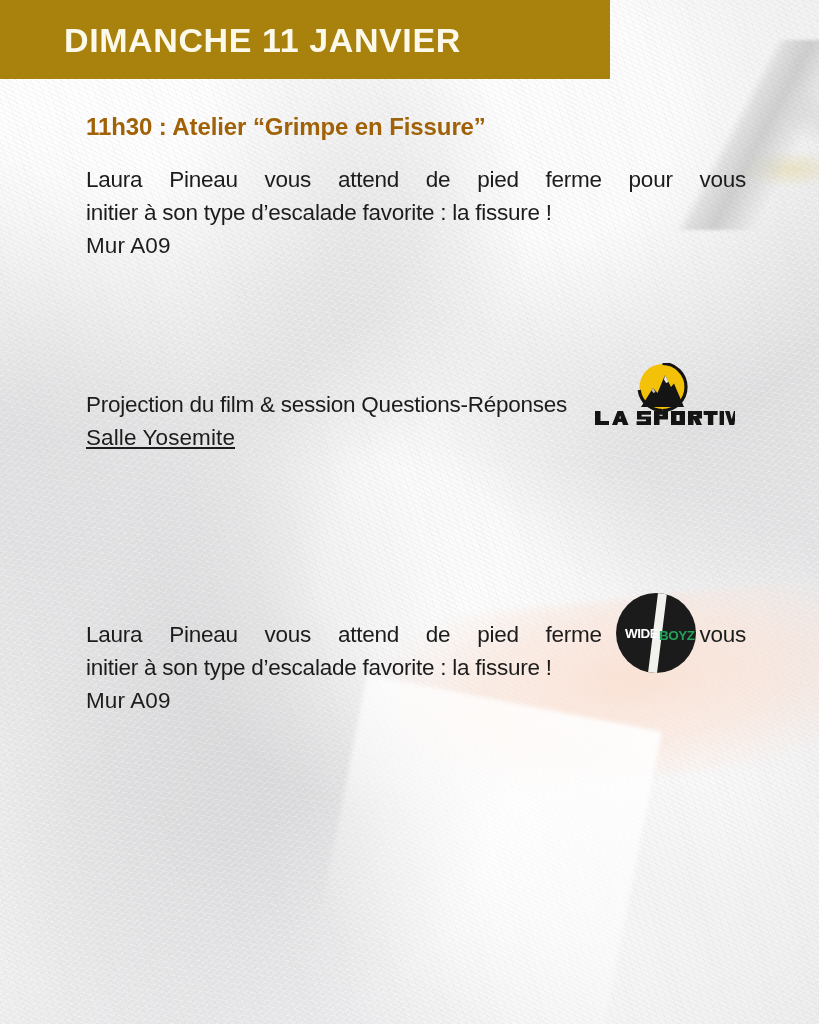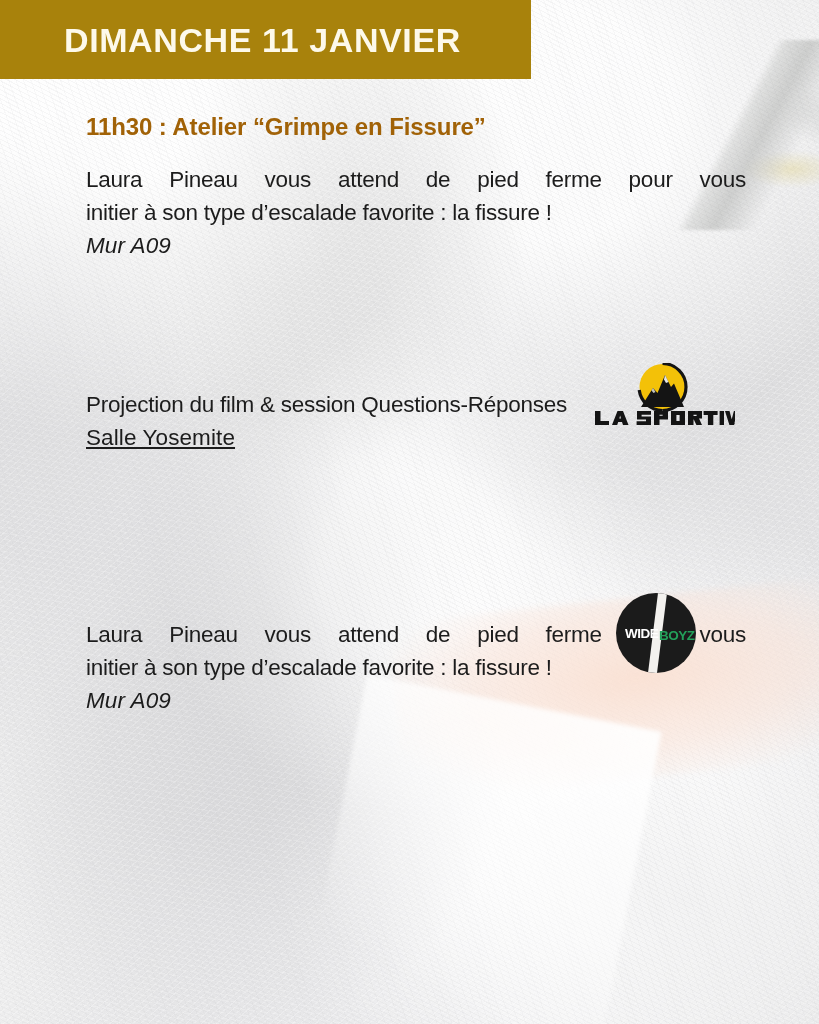"DIMANCHE 11 JANVIER" .header-band { width: 531px -> 610px }
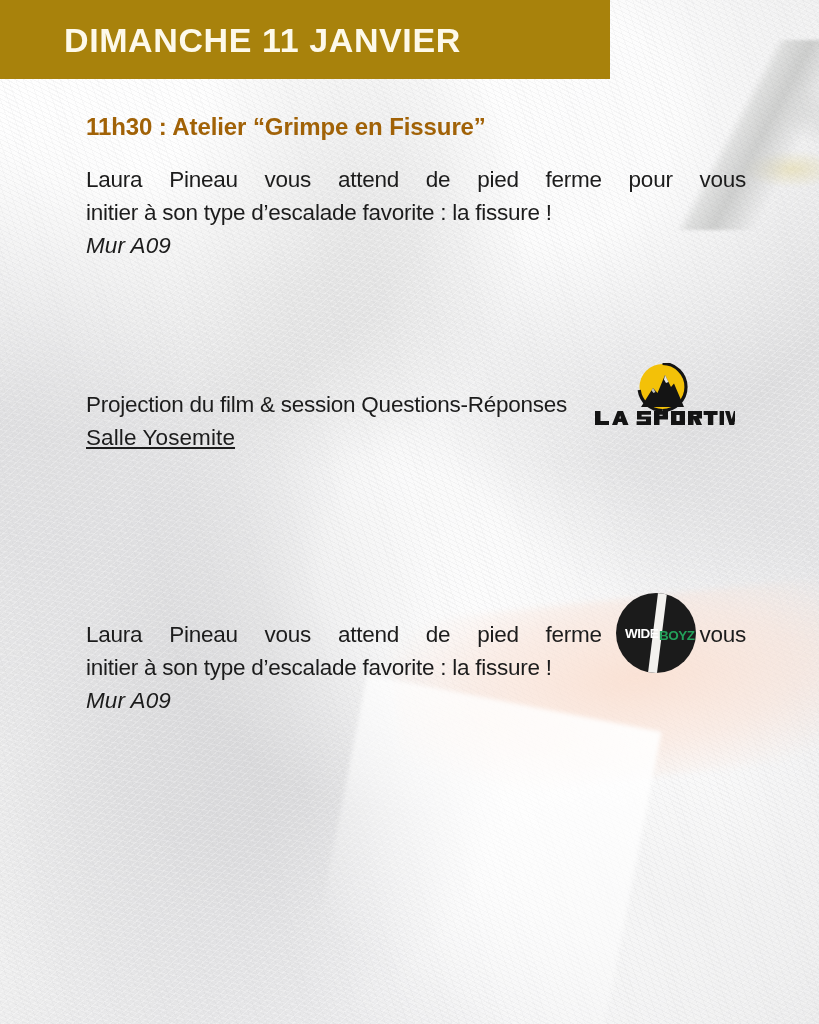"Mur A09" .event-loc { font-style: italic -> none }
